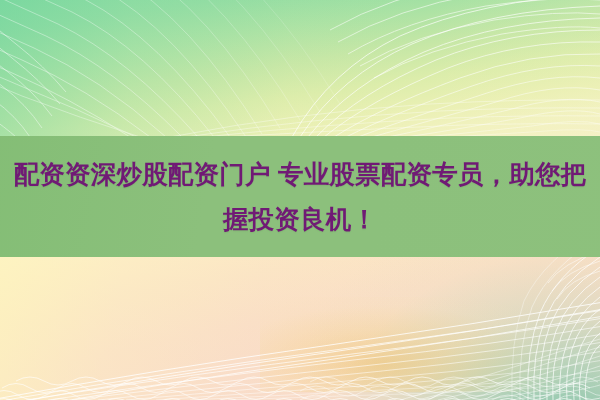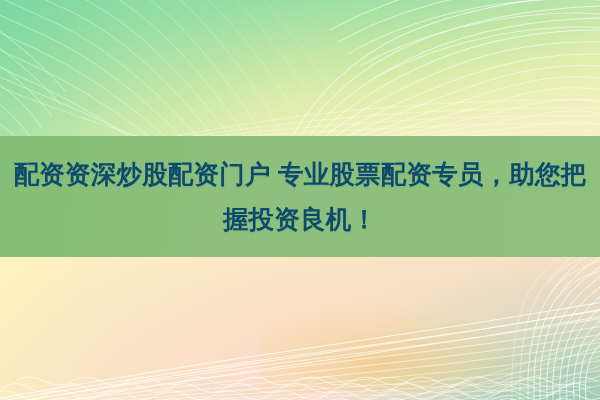"配资资深炒股配资门户 专业股票配资专员，助您把握投资良机！" .band-text { color: #0c4a6e -> #701a75 }
